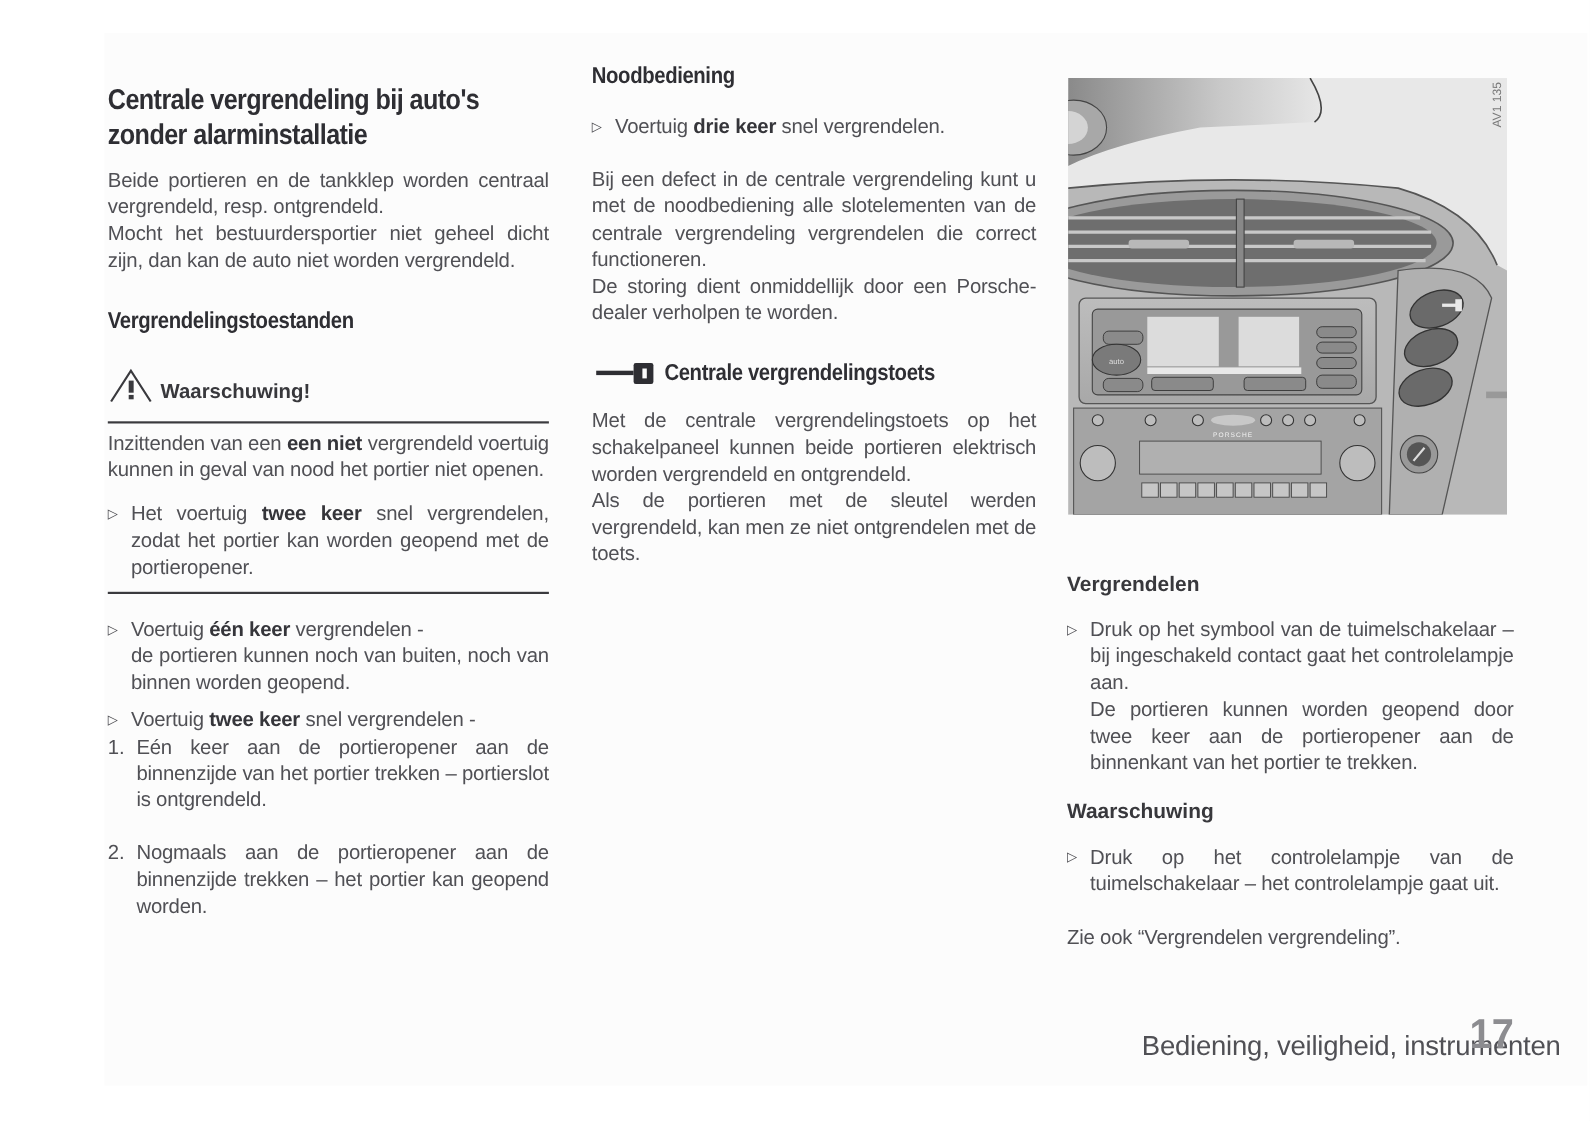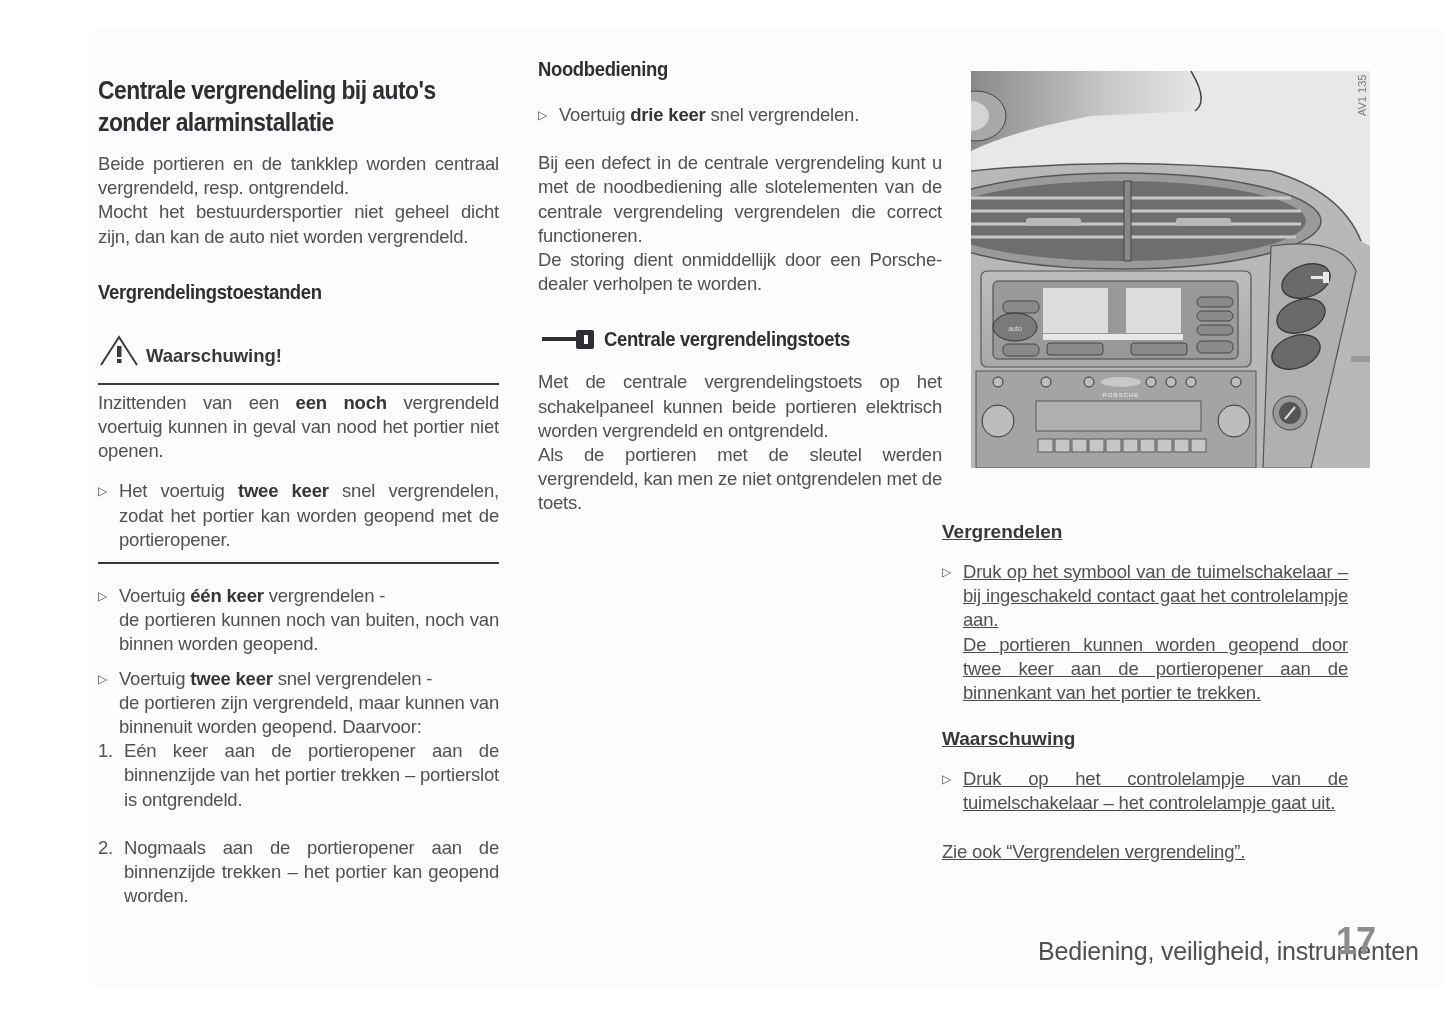"een noch" b { text: noch -> niet }
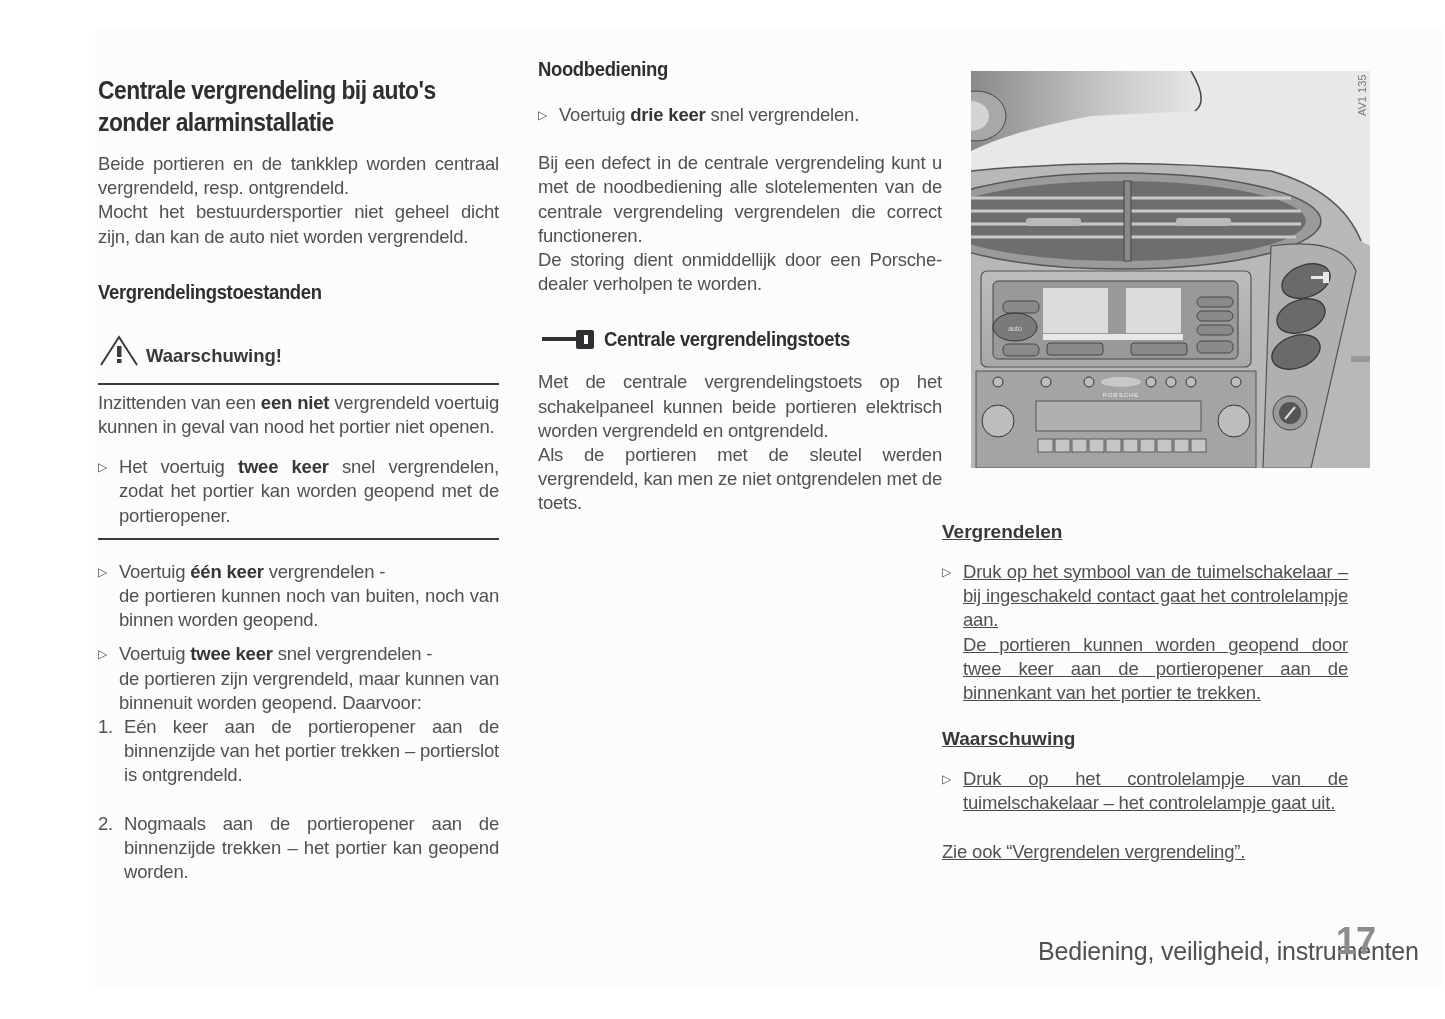"Vergrendelen" .col-right { left: 942px -> 970px; text-decoration: underline -> none }
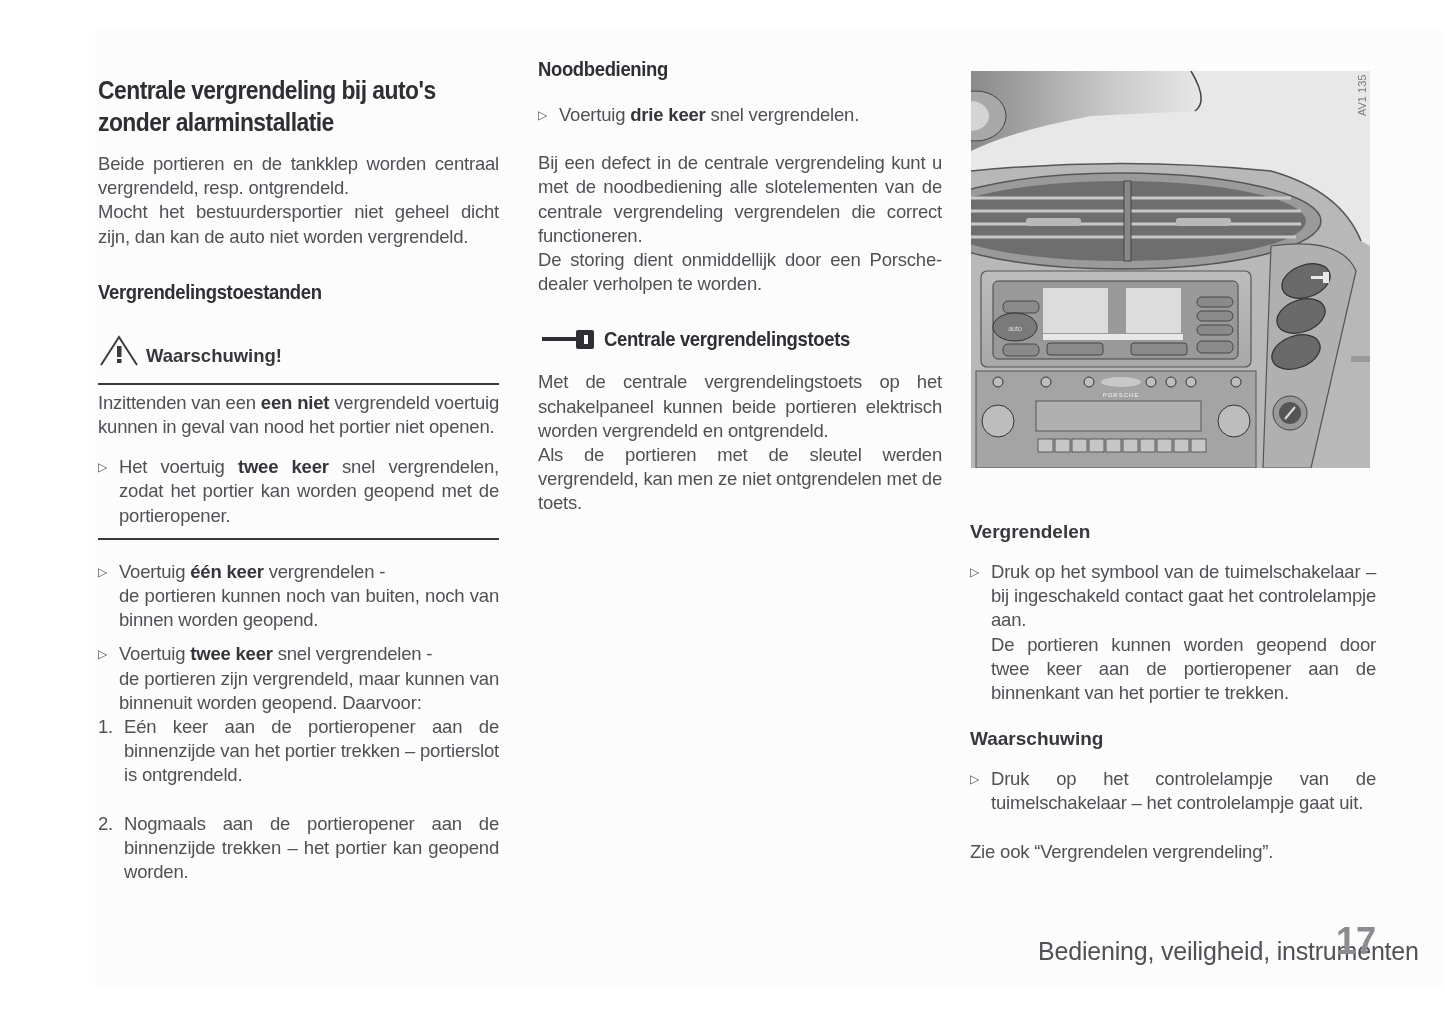"de portieren zijn vergrendeld, maar" span { html: <span>de portieren zijn vergrendeld, maar kunnen van binnenuit worden geopend. Daarvoor:</span> -> none }
